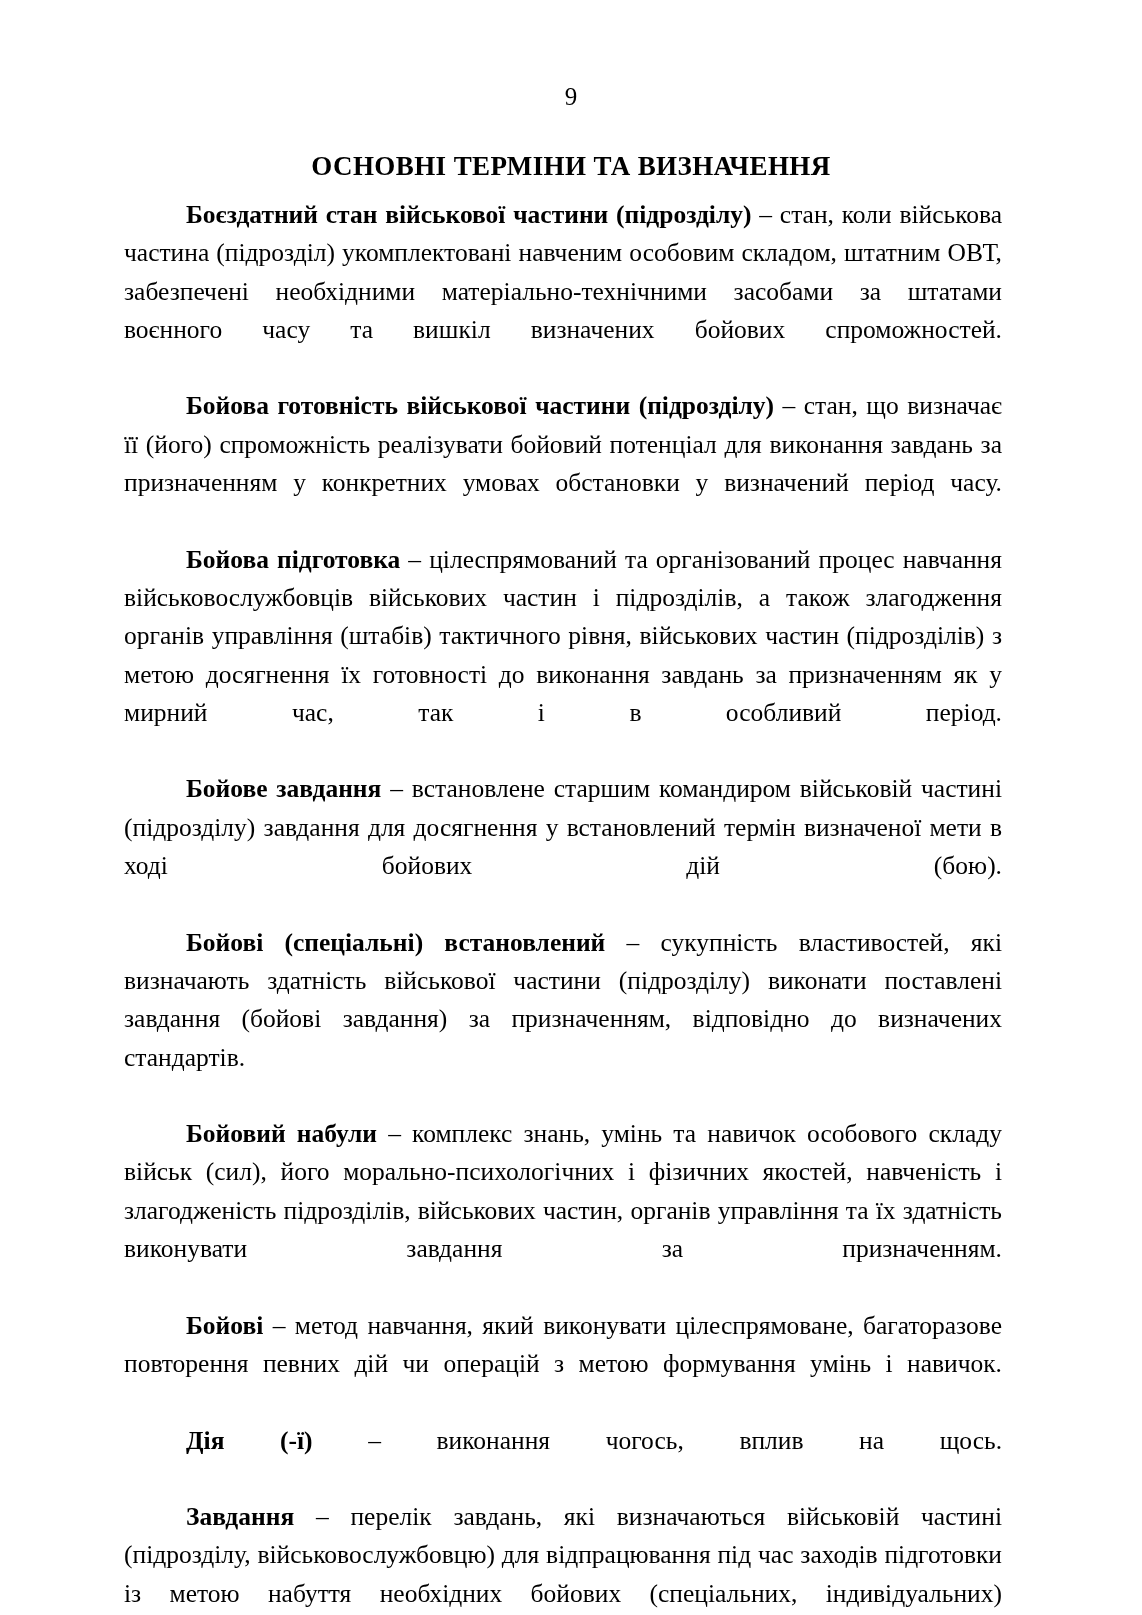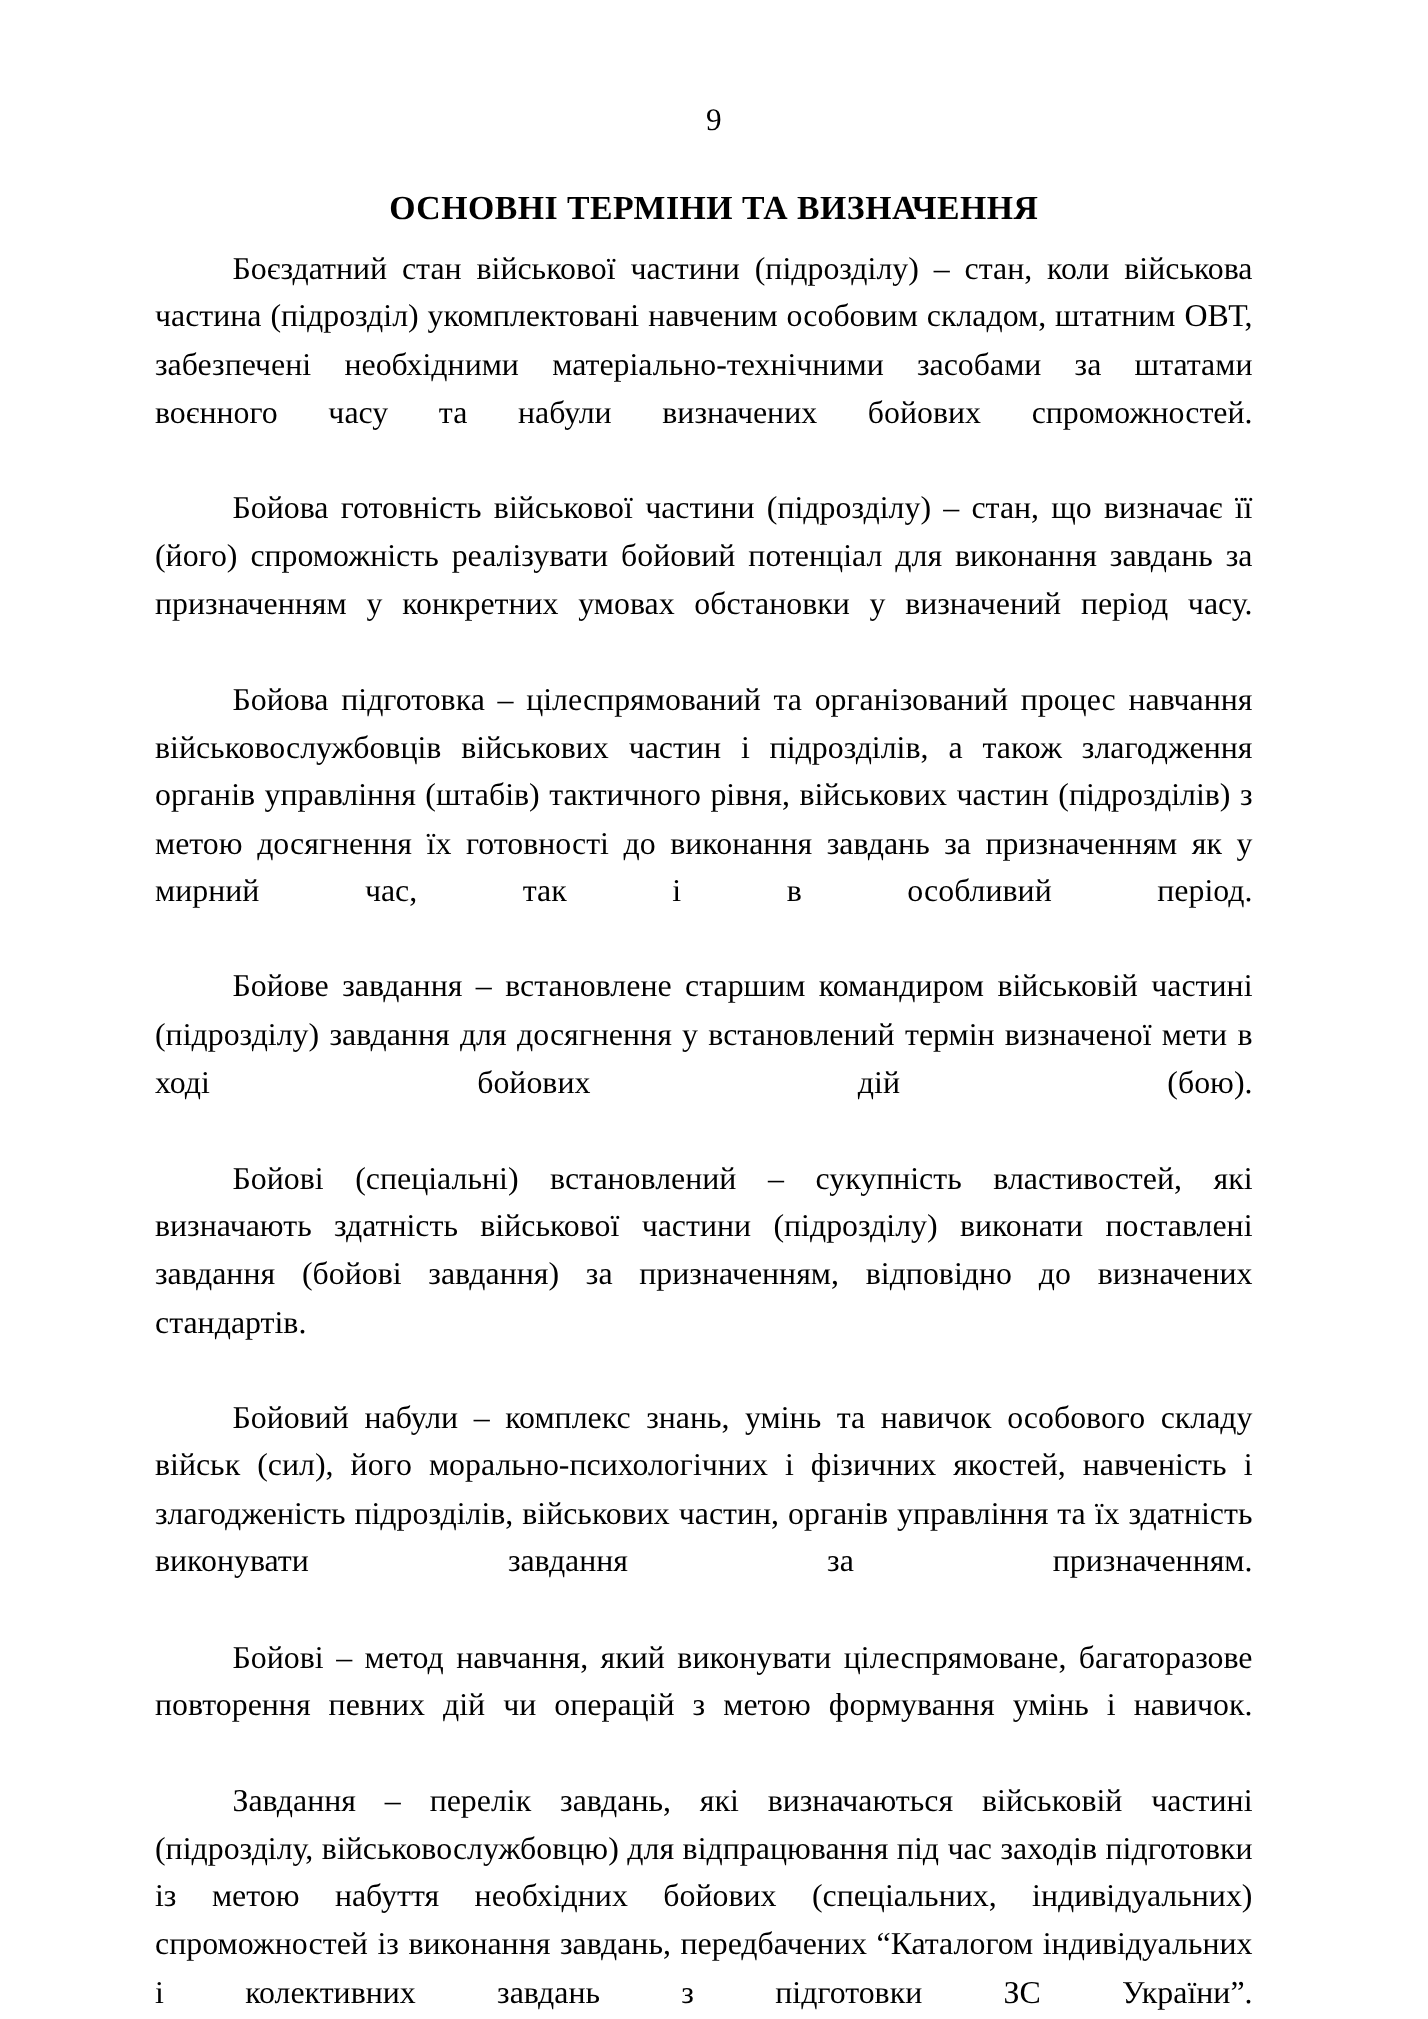"Боєздатний стан військової частини" p.para .term { font-weight: normal -> bold }
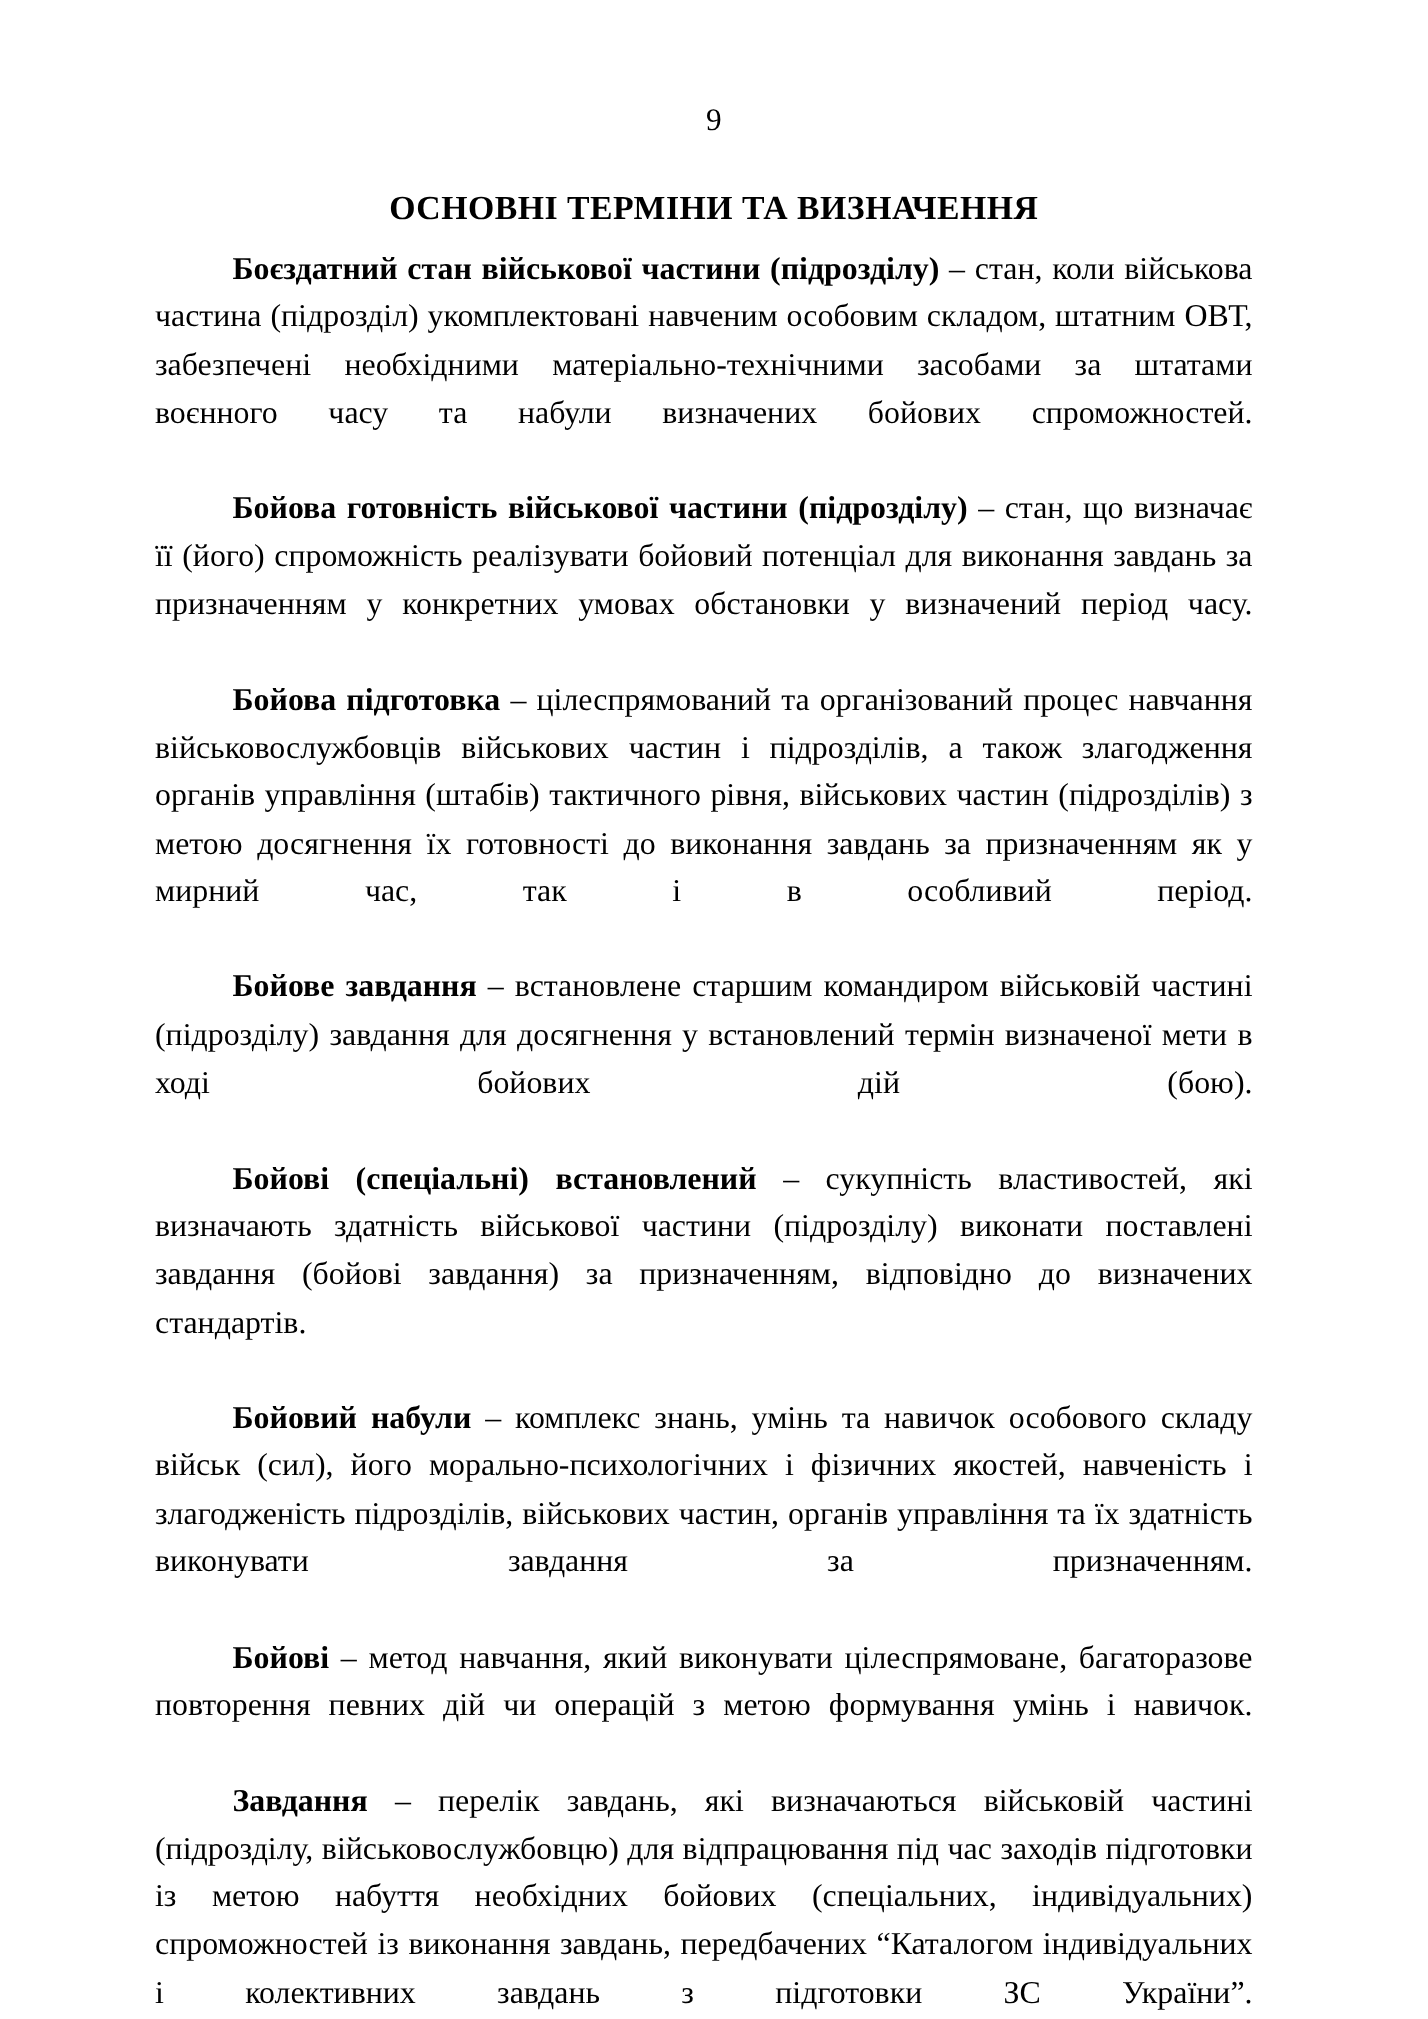"– стан, коли військова частина" span.def { text: набули -> вишкіл }
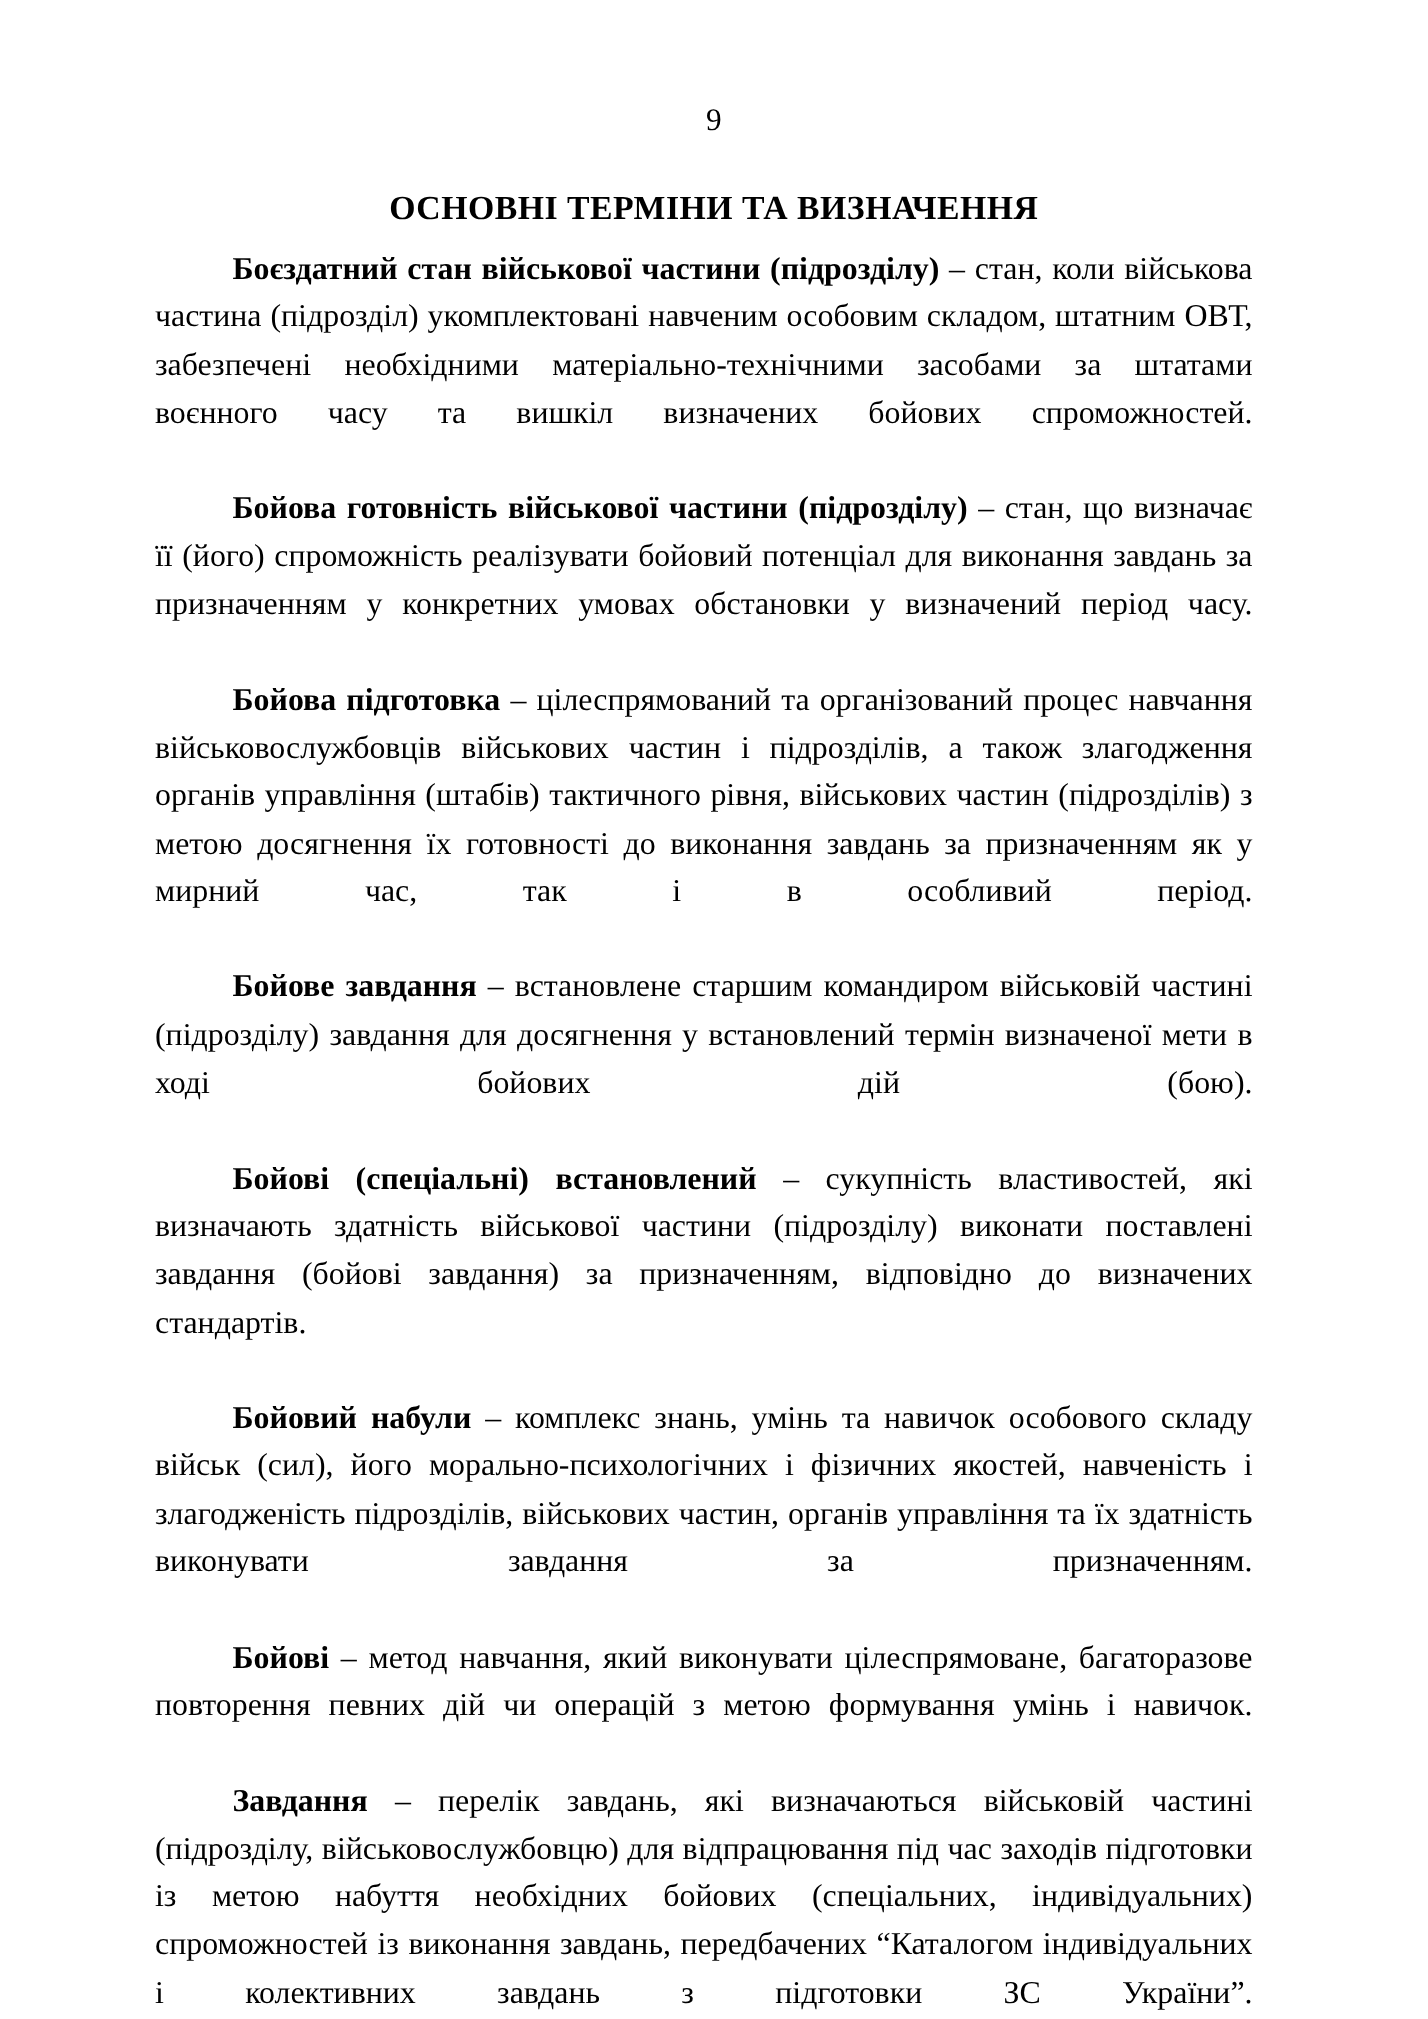"Дія (-ї) – виконання чогось," p.para { html: none -> <p><span>Дія (-ї)</span><span> – виконання чогось, вплив на щось.</span></p> }
